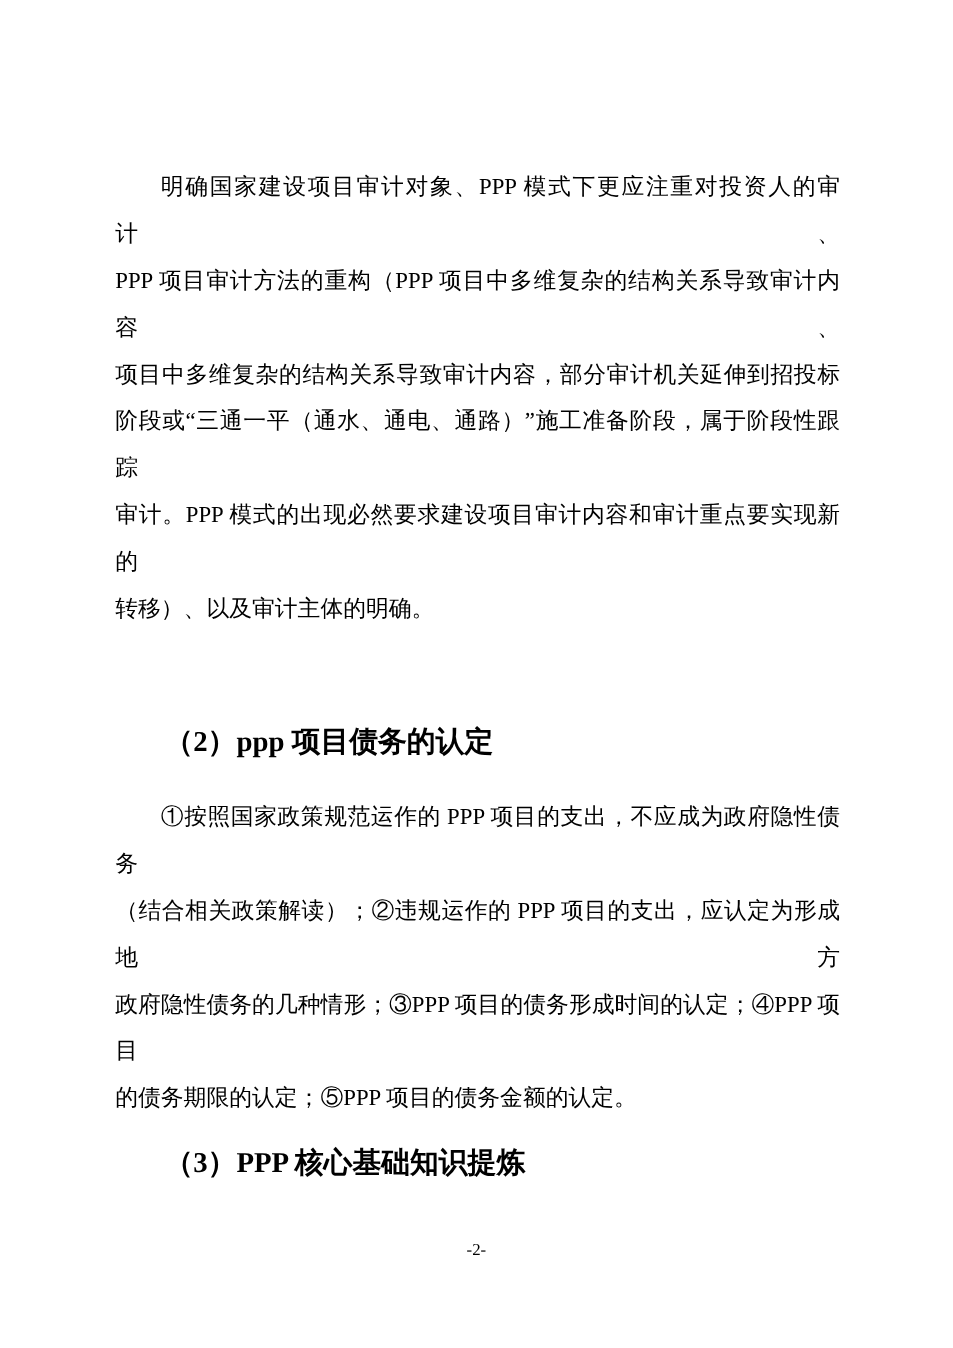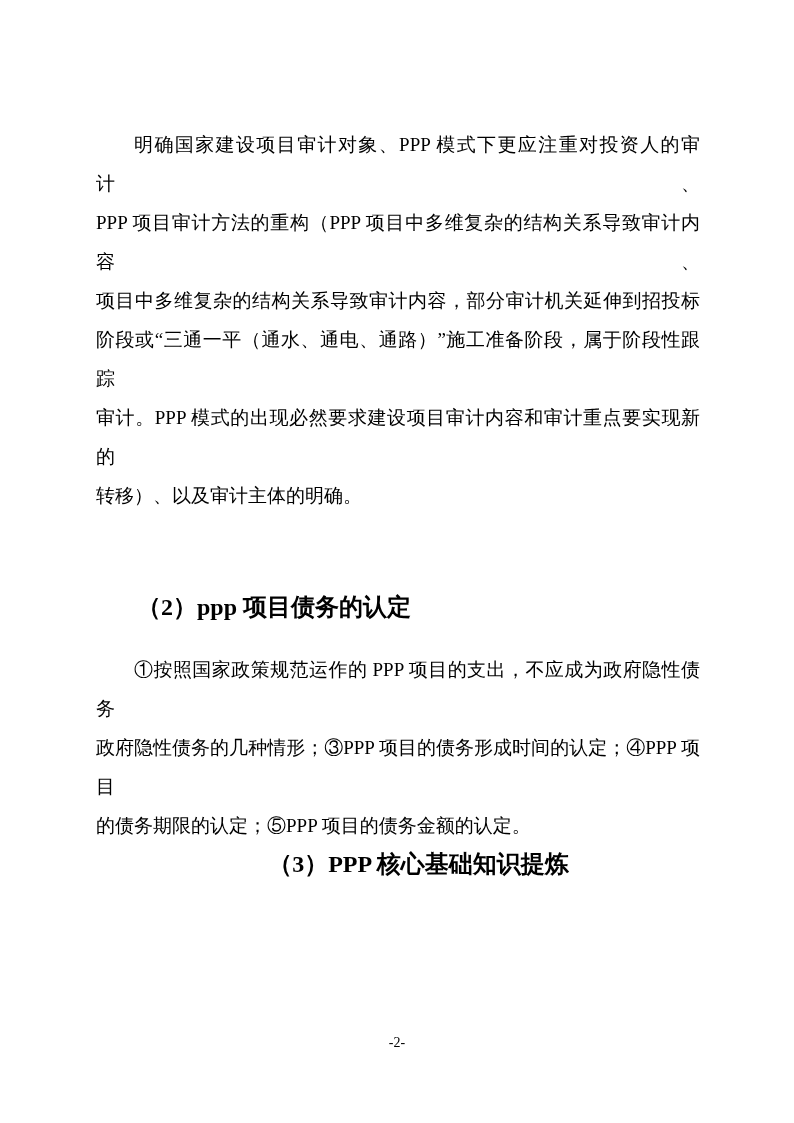"明确国家建设项目审计对象、PPP 模式下更应注重对投资人的审计、" .doc { top: 125px -> 137px }
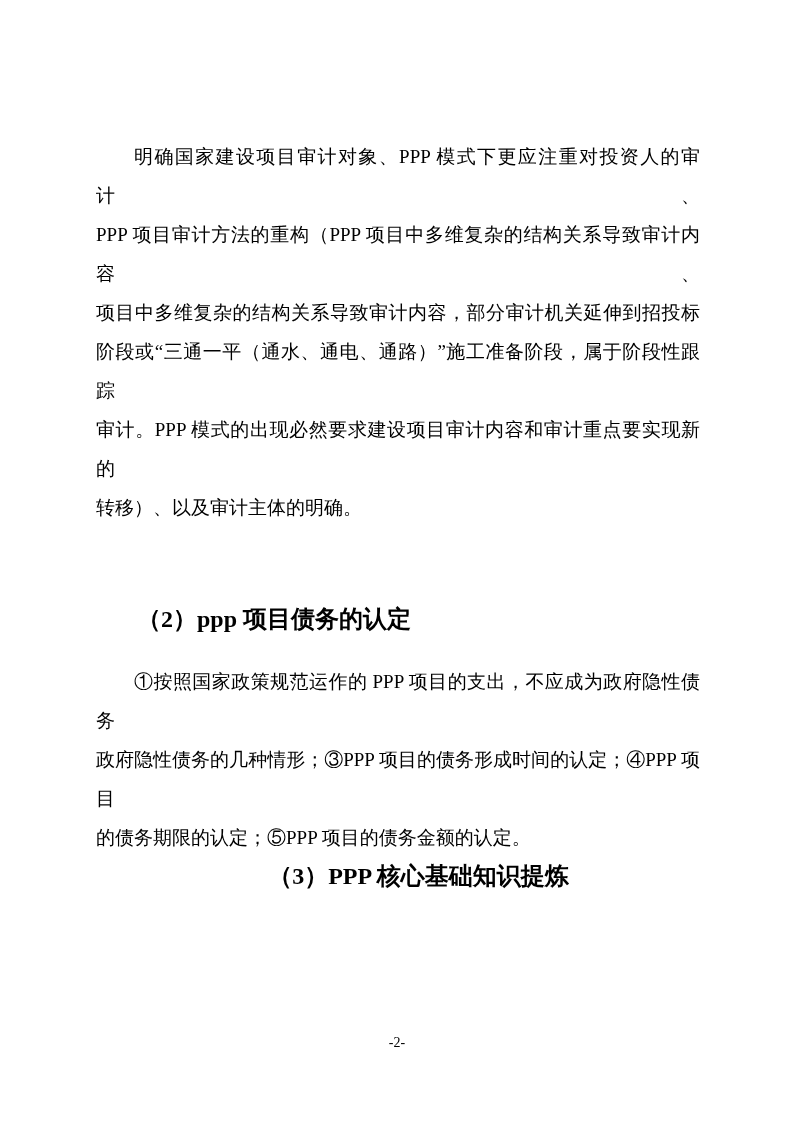"（结合相关政策解读）；②违规运作的 PPP 项目的支出，应认定为形成地方" div.line { html: none -> <div>（结合相关政策解读）；②违规运作的 PPP 项目的支出，应认定为形成地方</div> }
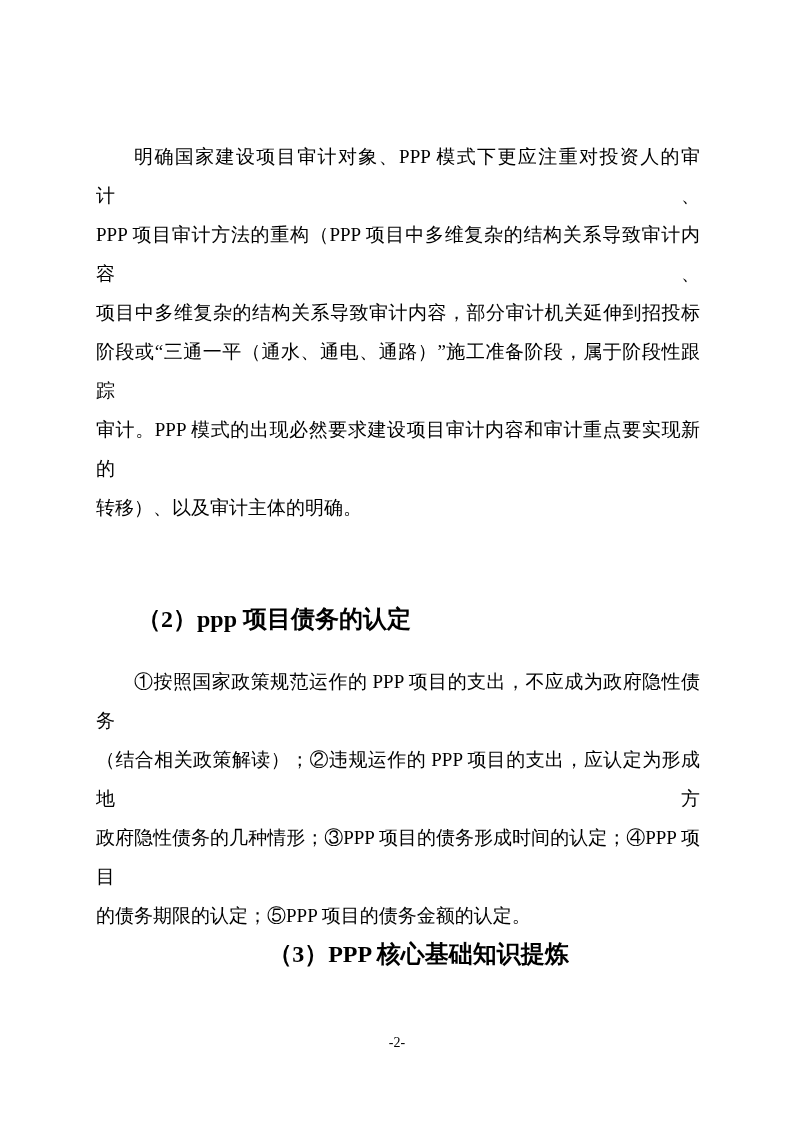"（3）PPP 核心基础知识提炼" .mt-h3 { margin-top: 0 -> 16px; text-align: center -> none }
